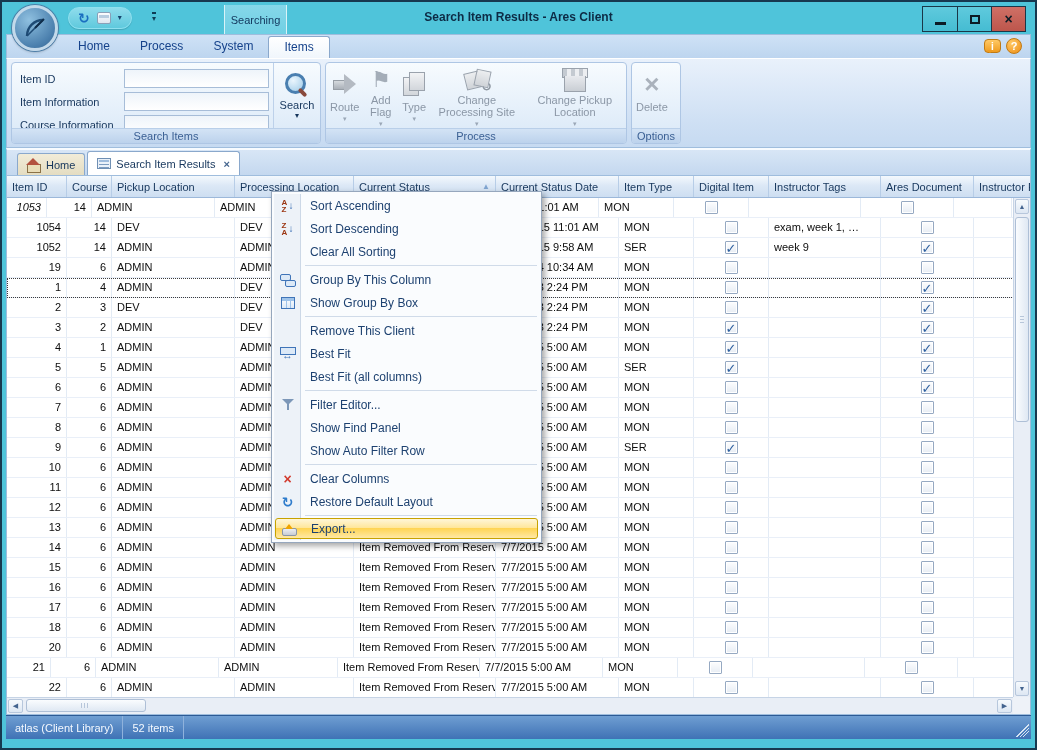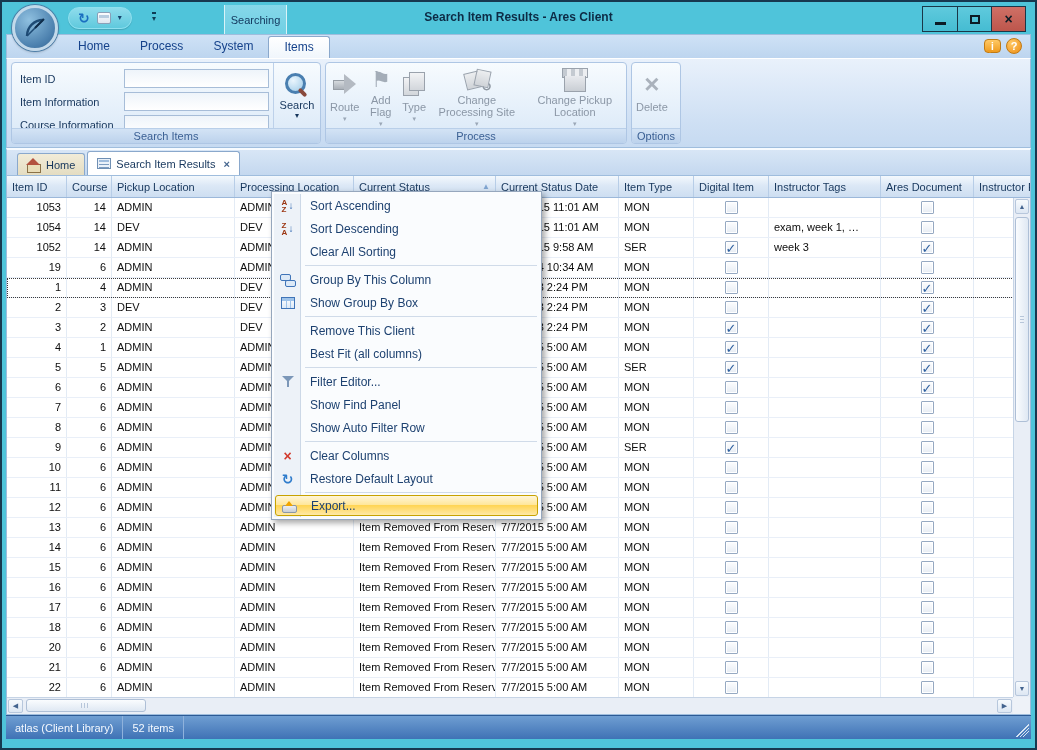"1053" div.gc { font-style: none -> italic; width: 60px -> 40px }
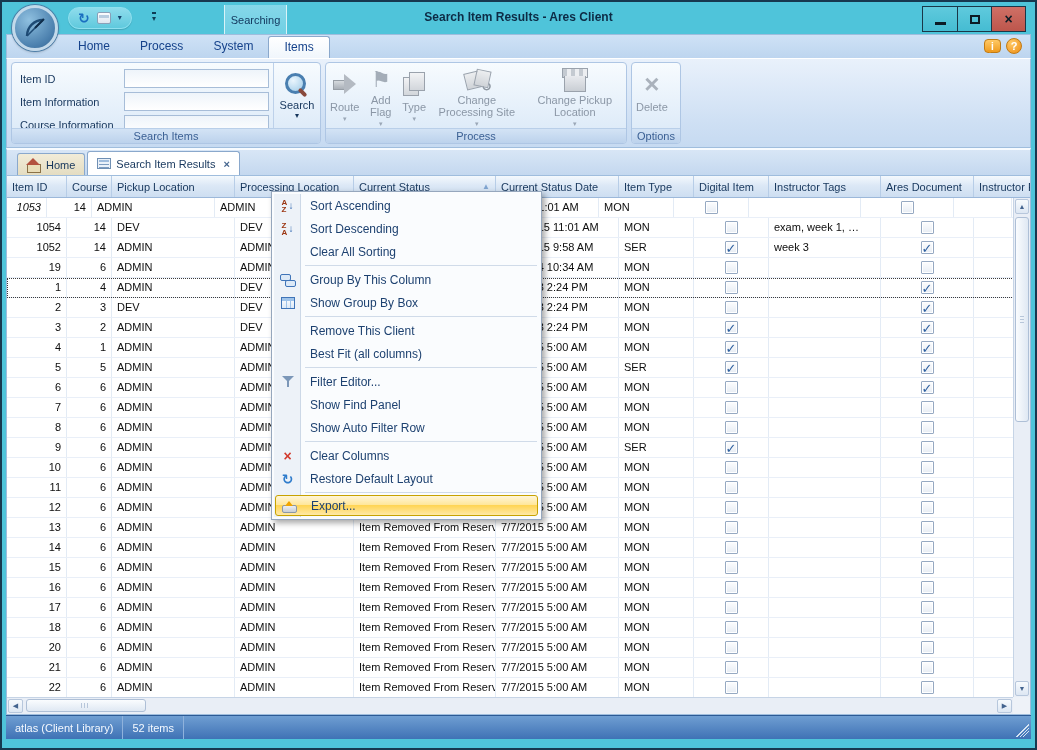"week 3" div.gc { text: 3 -> 9 }
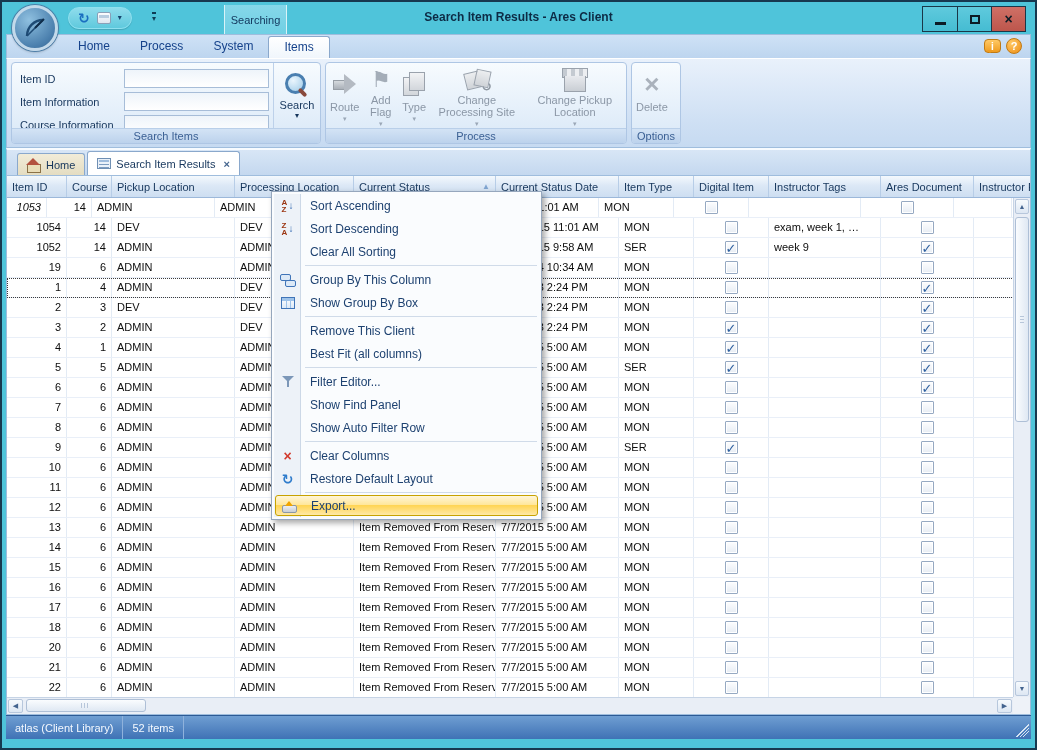"Best Fit" div.mitem { html: none -> <div> <span> <span></span> </span> <span>Best Fit</span> </div> }
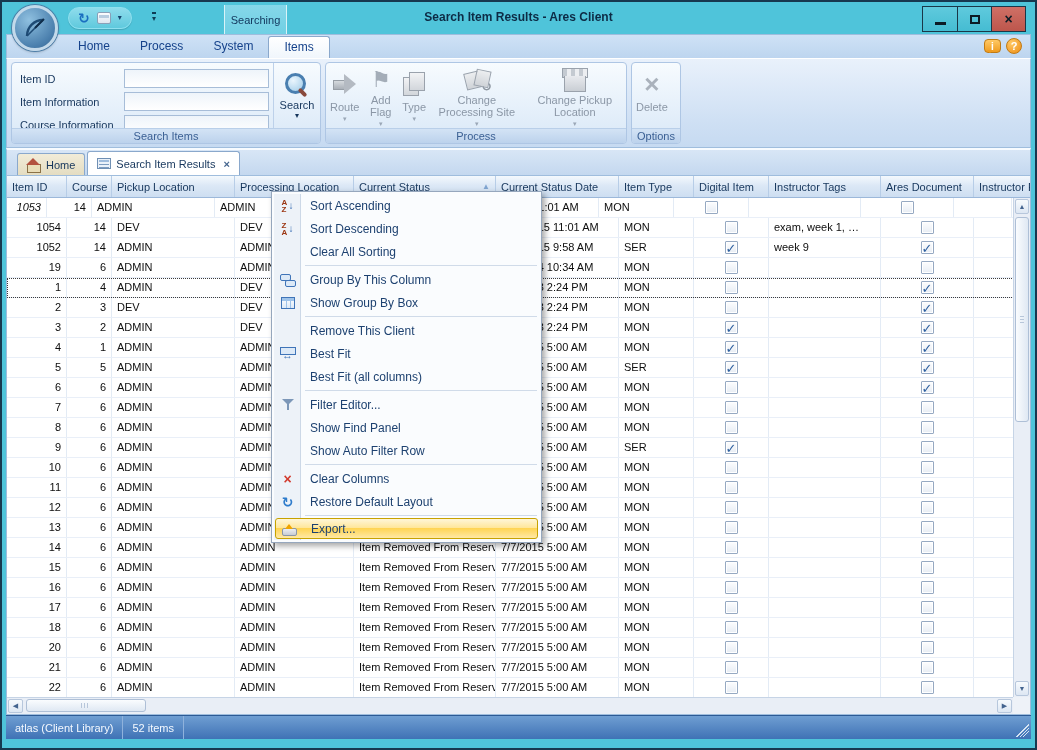"21" div.gc { width: 60px -> 44px }
